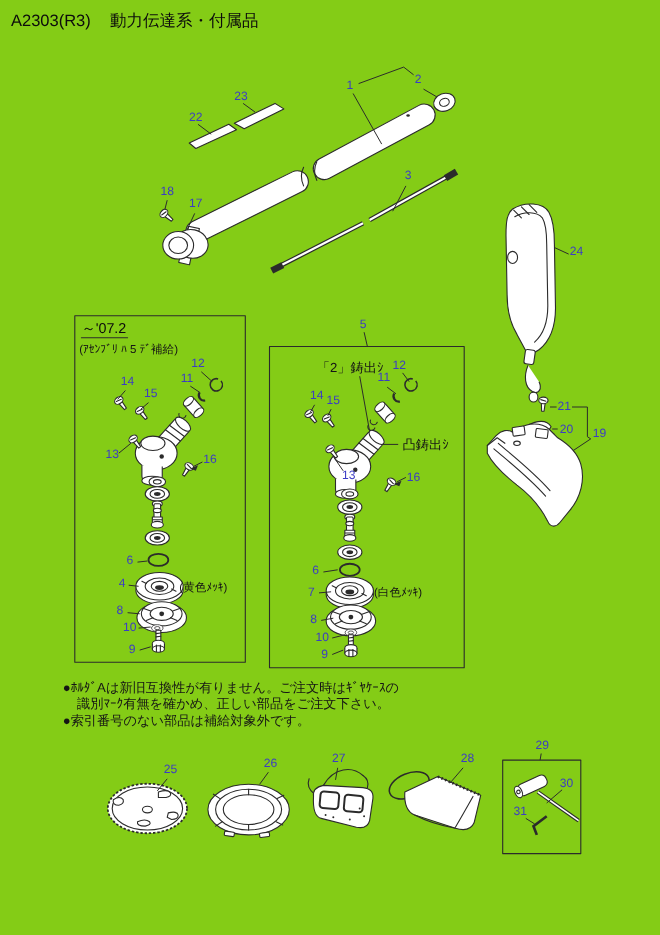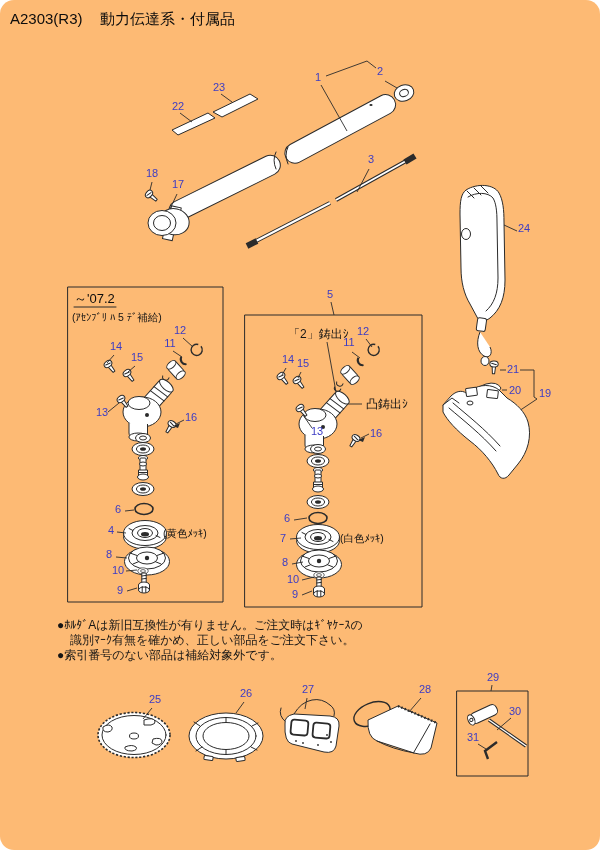"A2303(R3)" #page { background: #fdba74 -> #84cc16; border-radius: 14px -> none }
